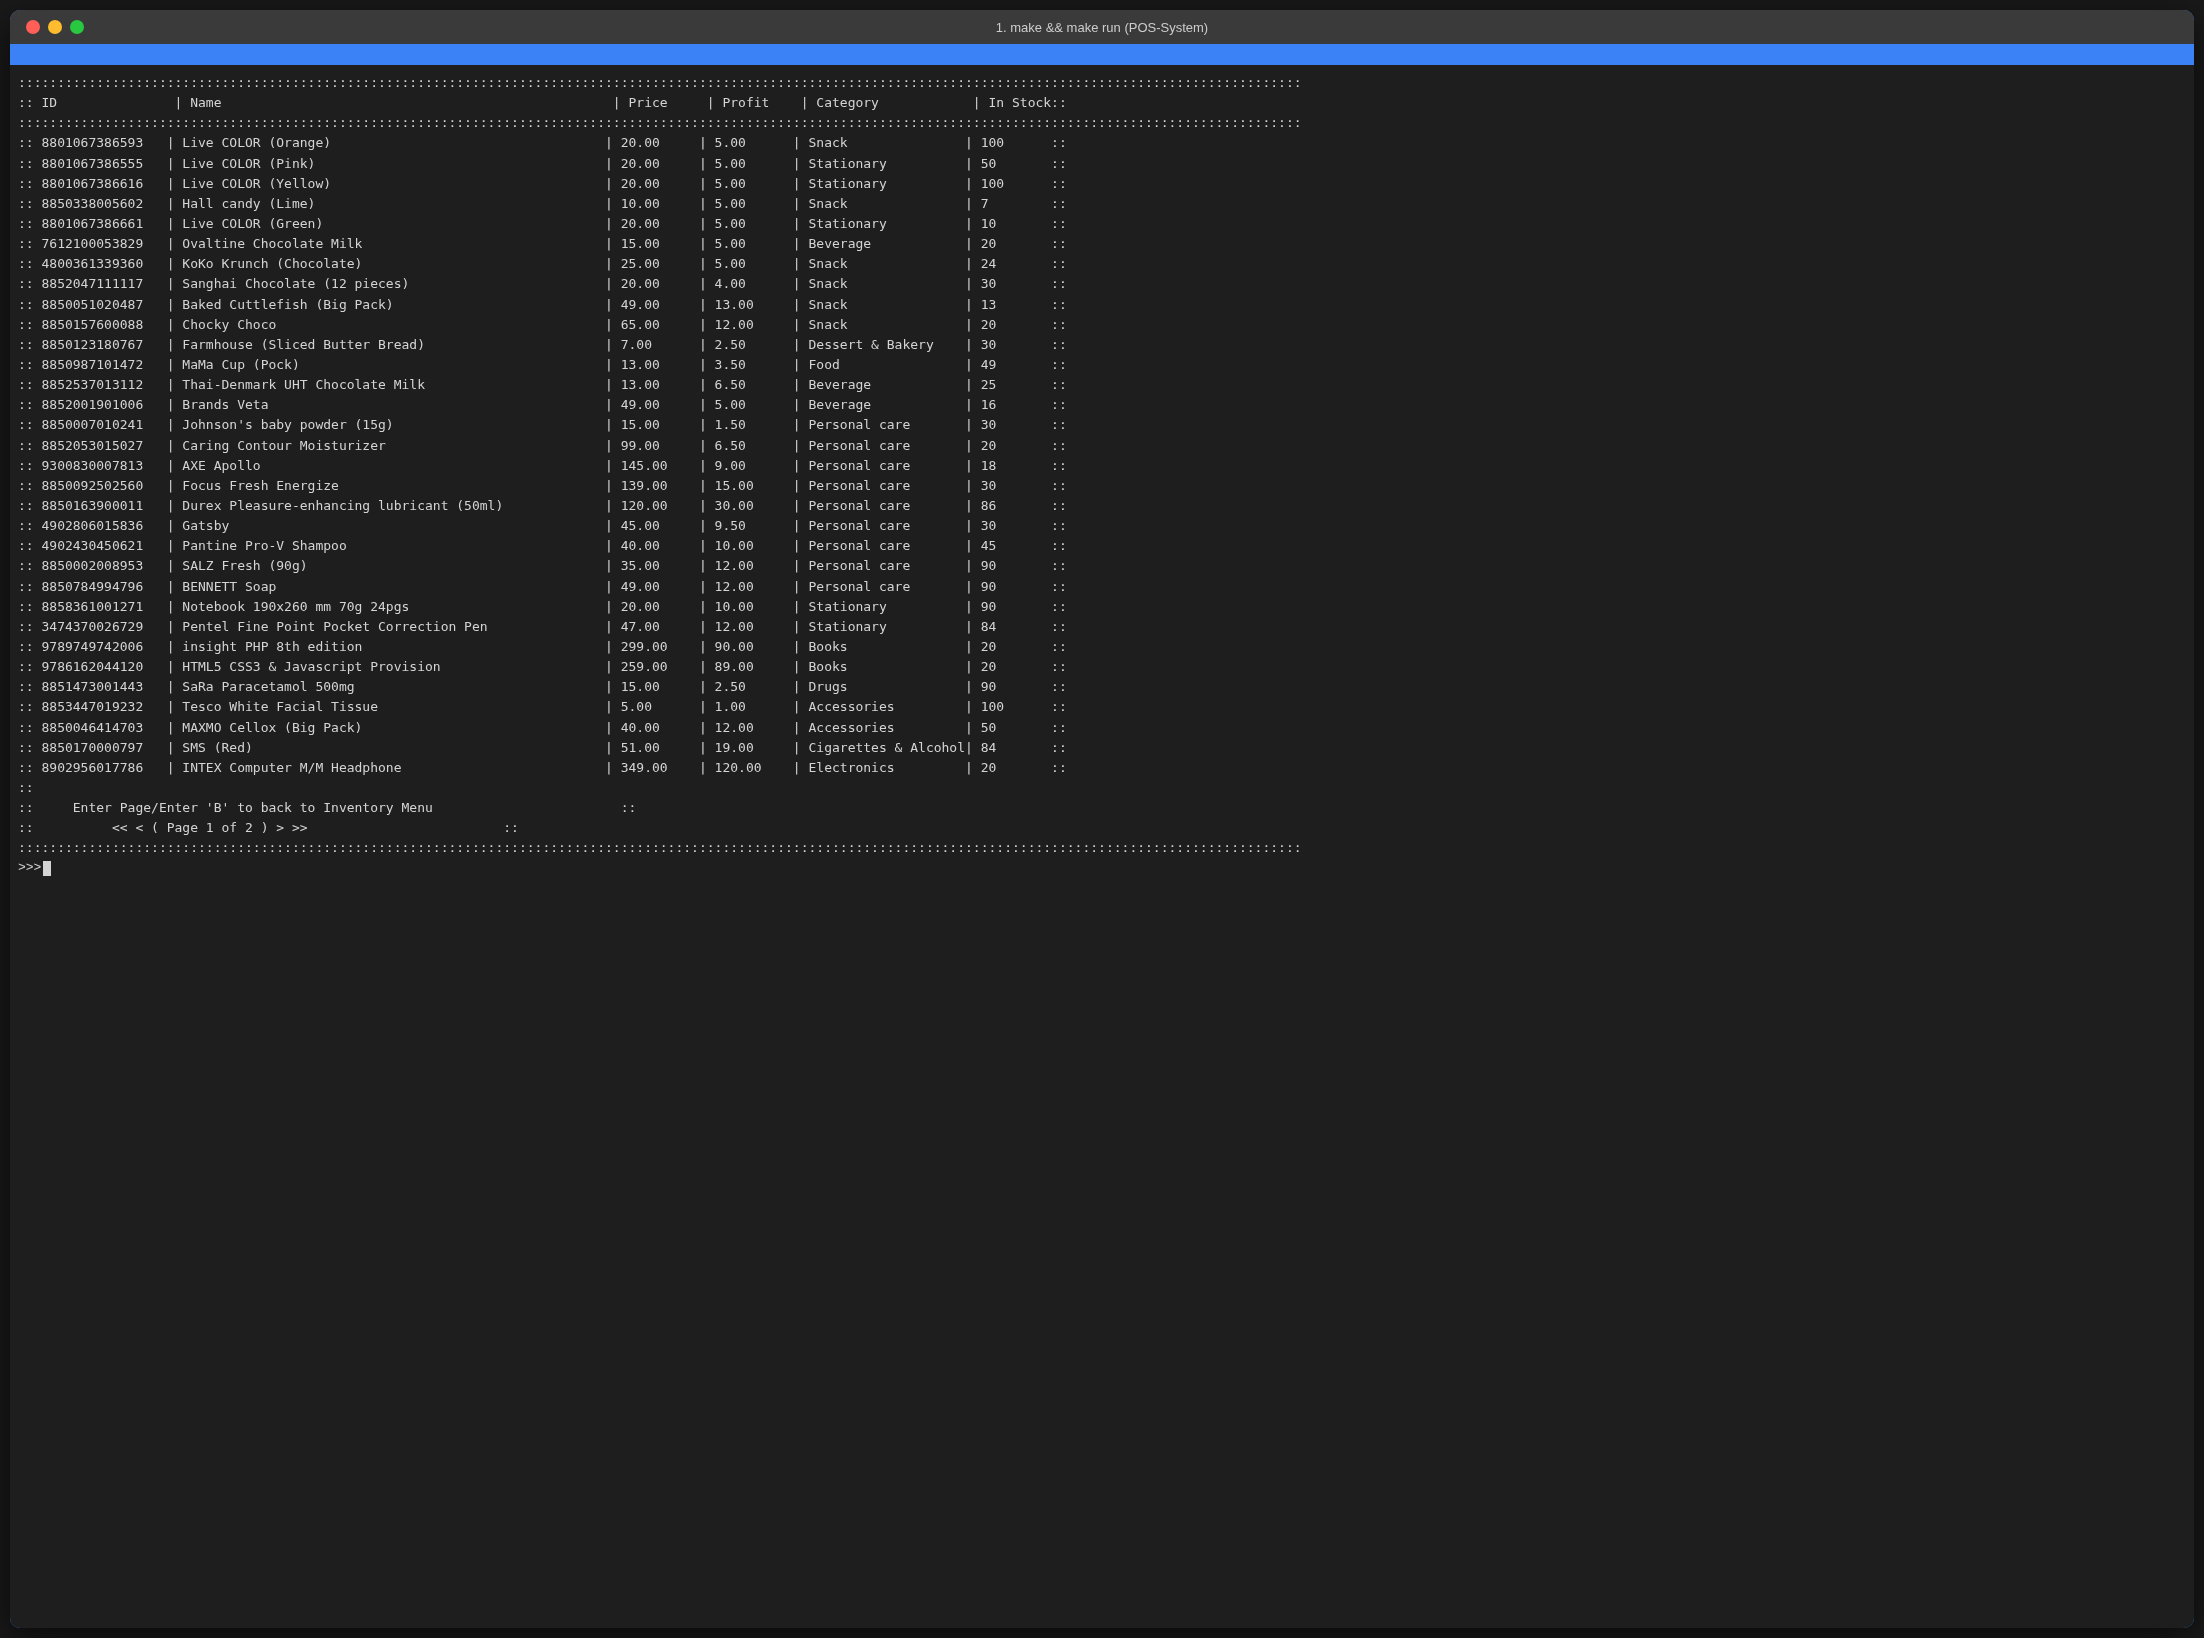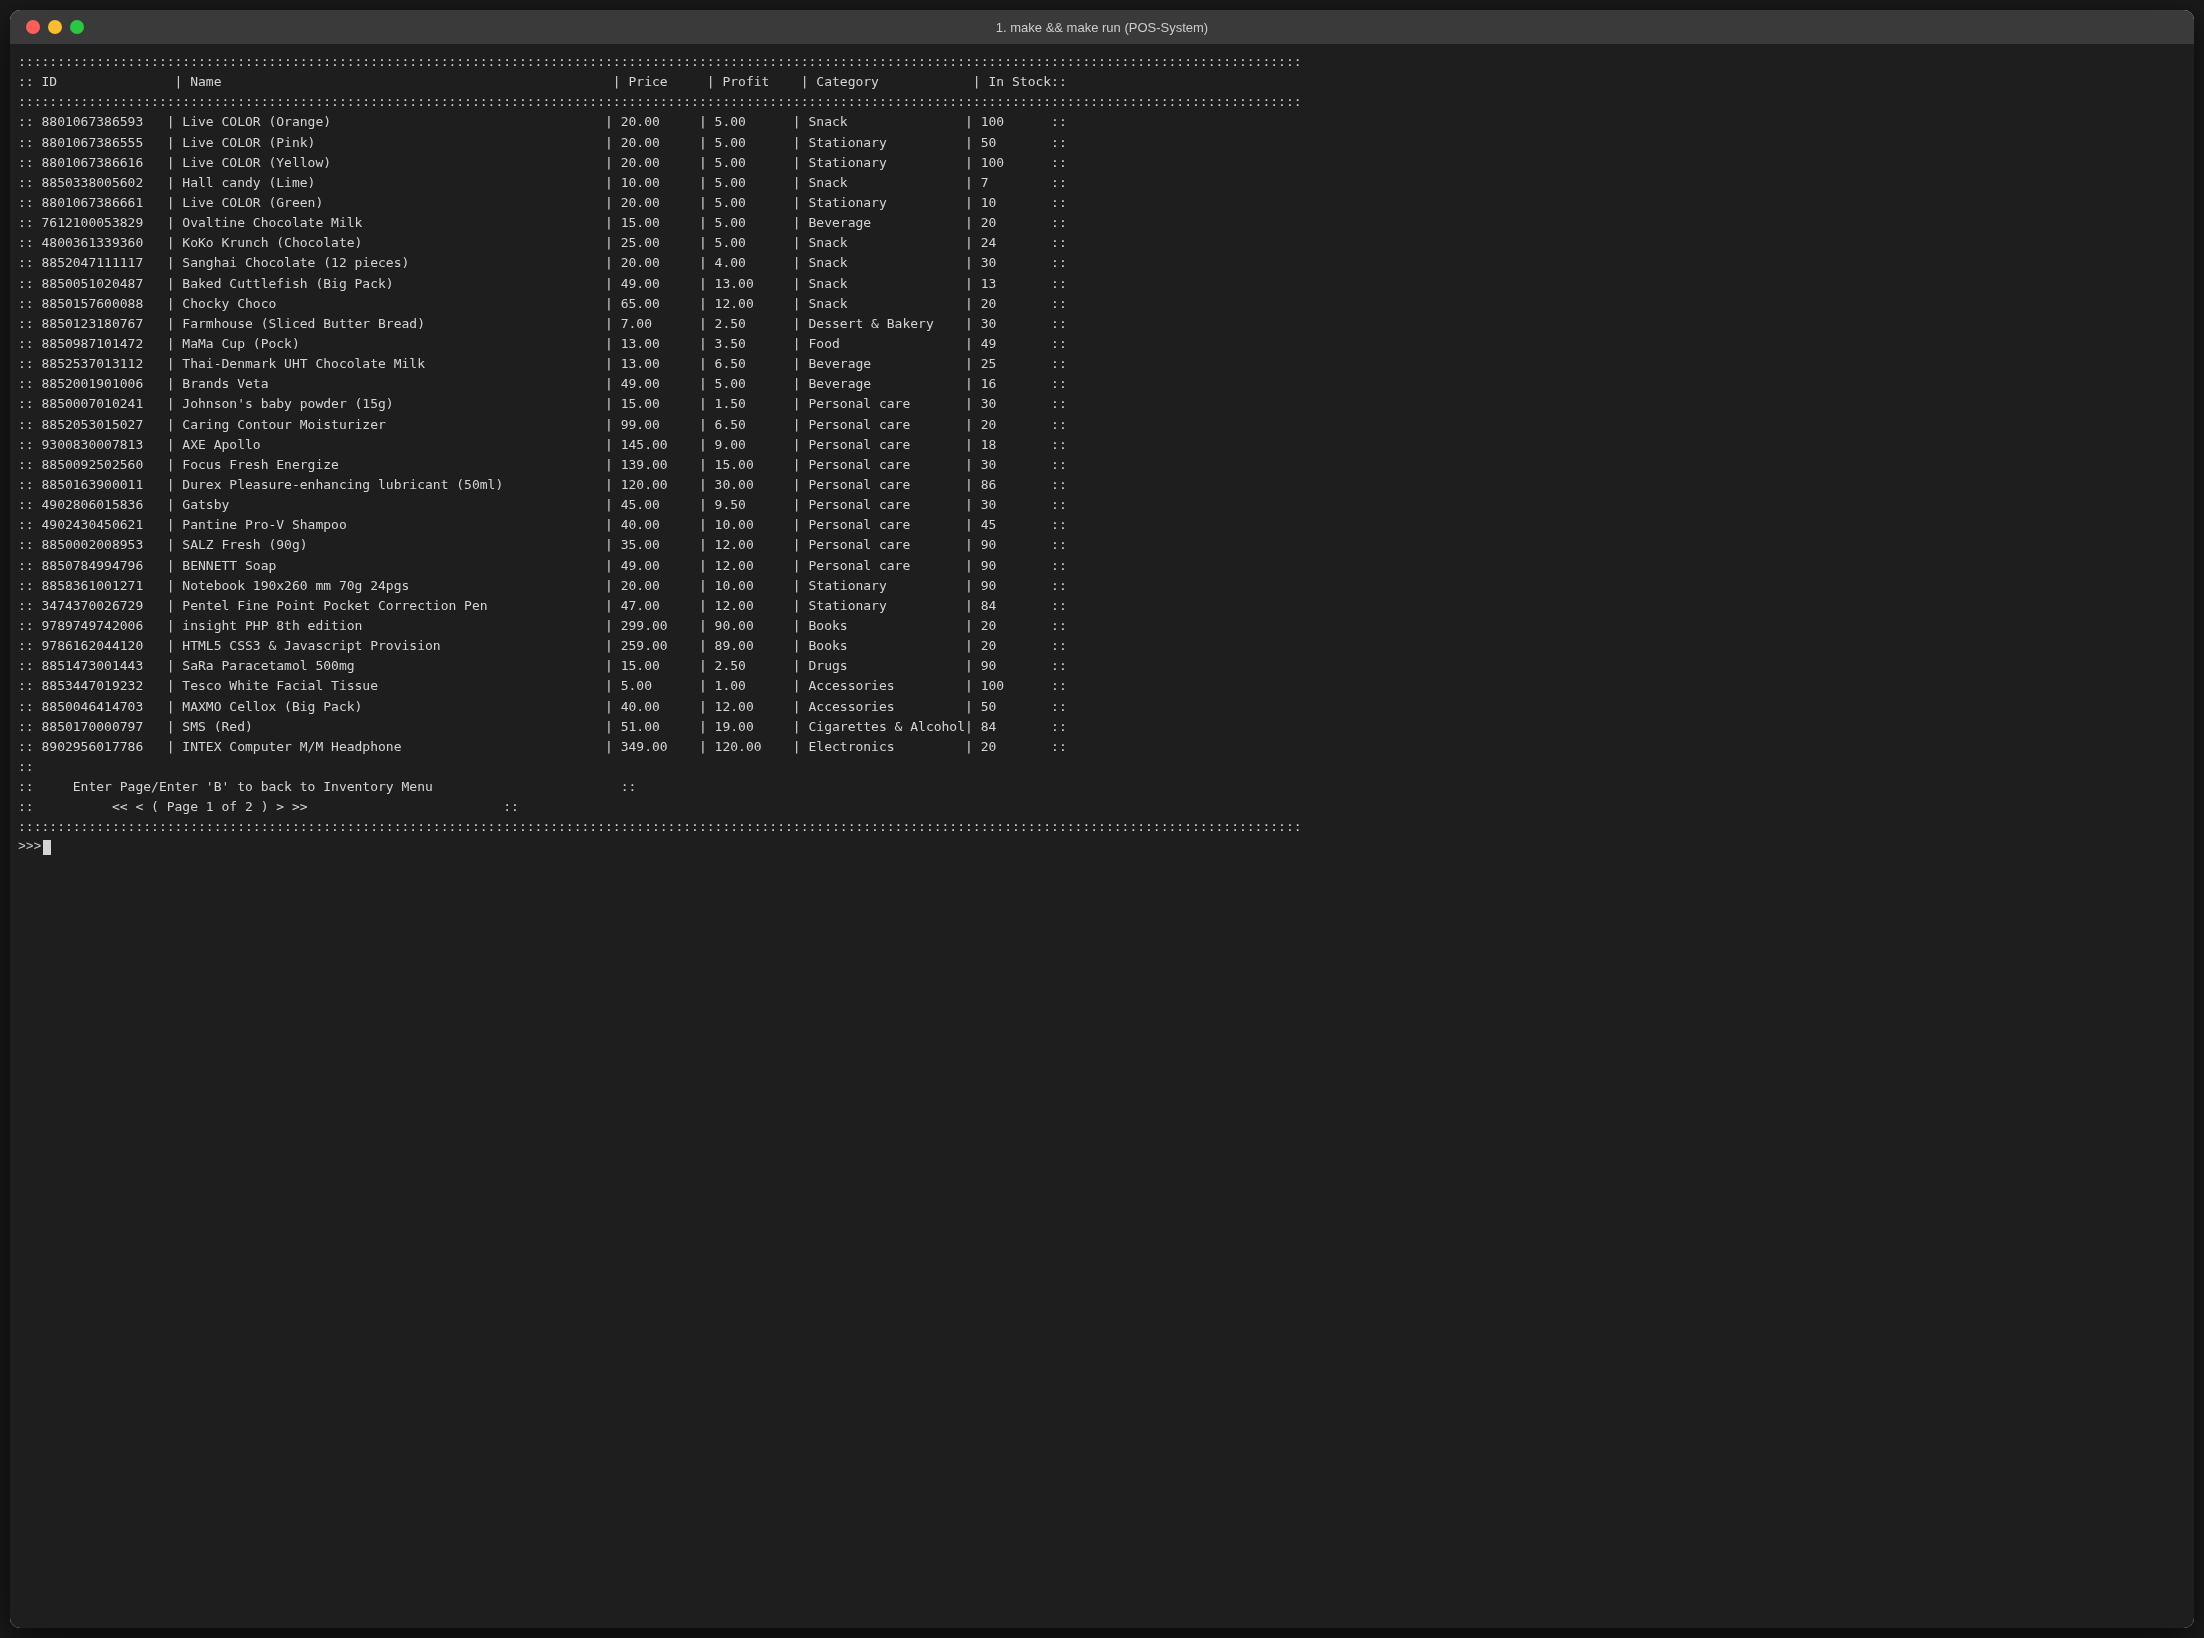"1. make && make run" .window { background: #fef9c3 -> #3b82f6; gap: none -> 21px }
